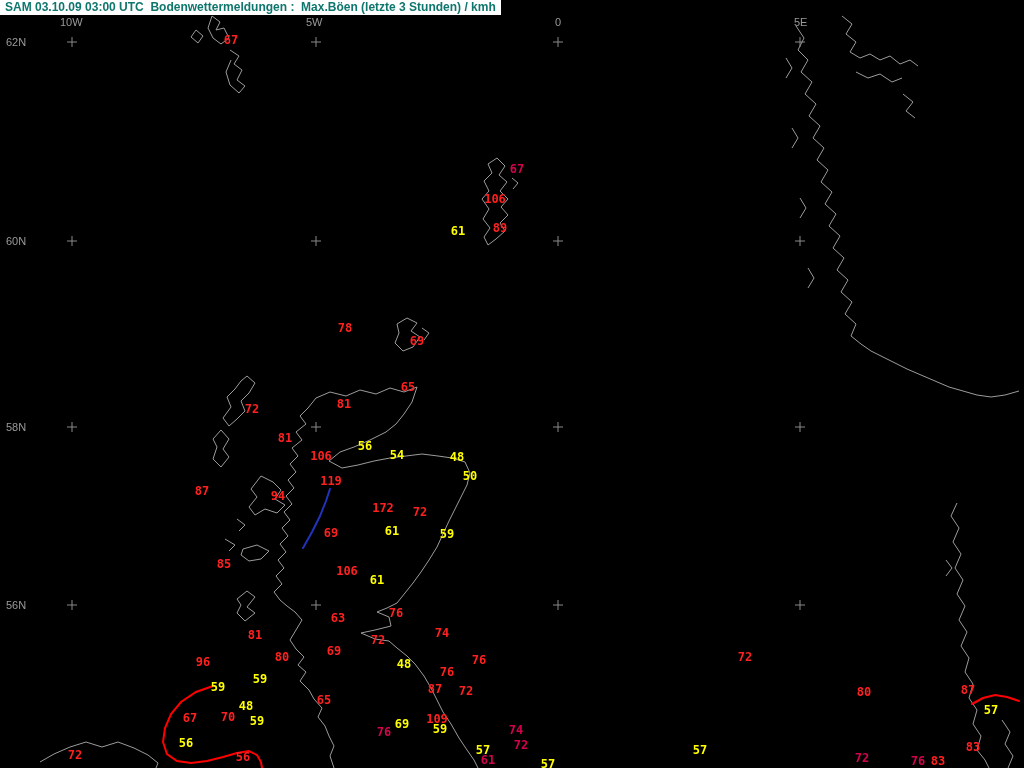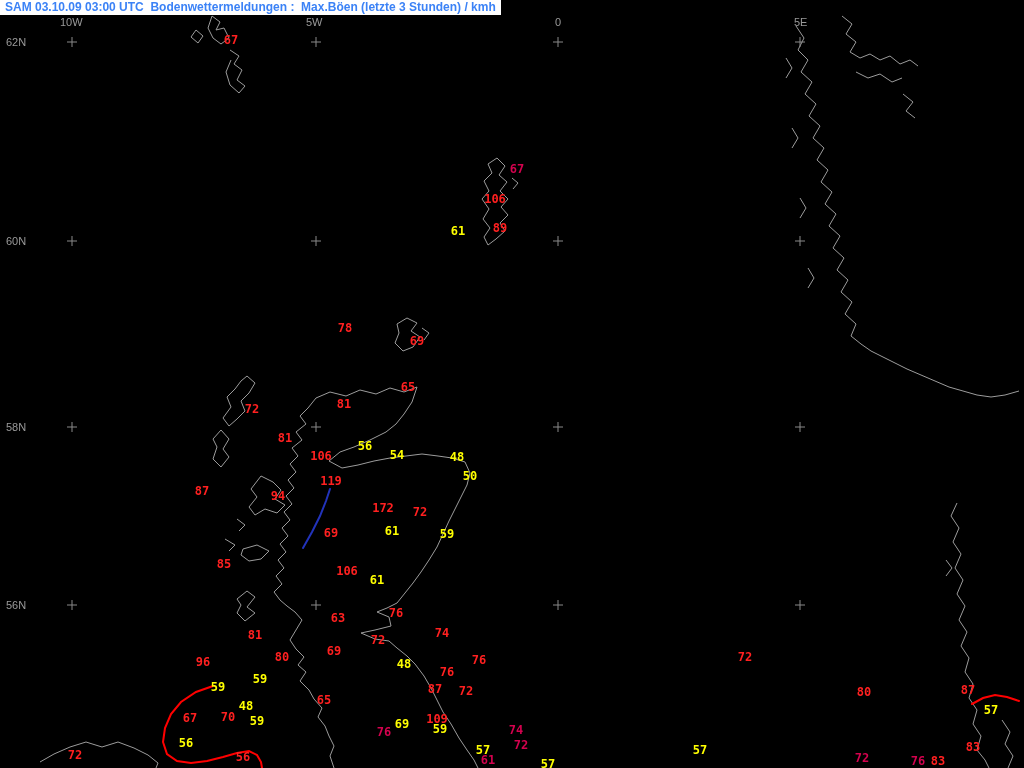"SAM 03.10.09 03:00 UTC" .titlebar { color: #3b82f6 -> #0f766e }
